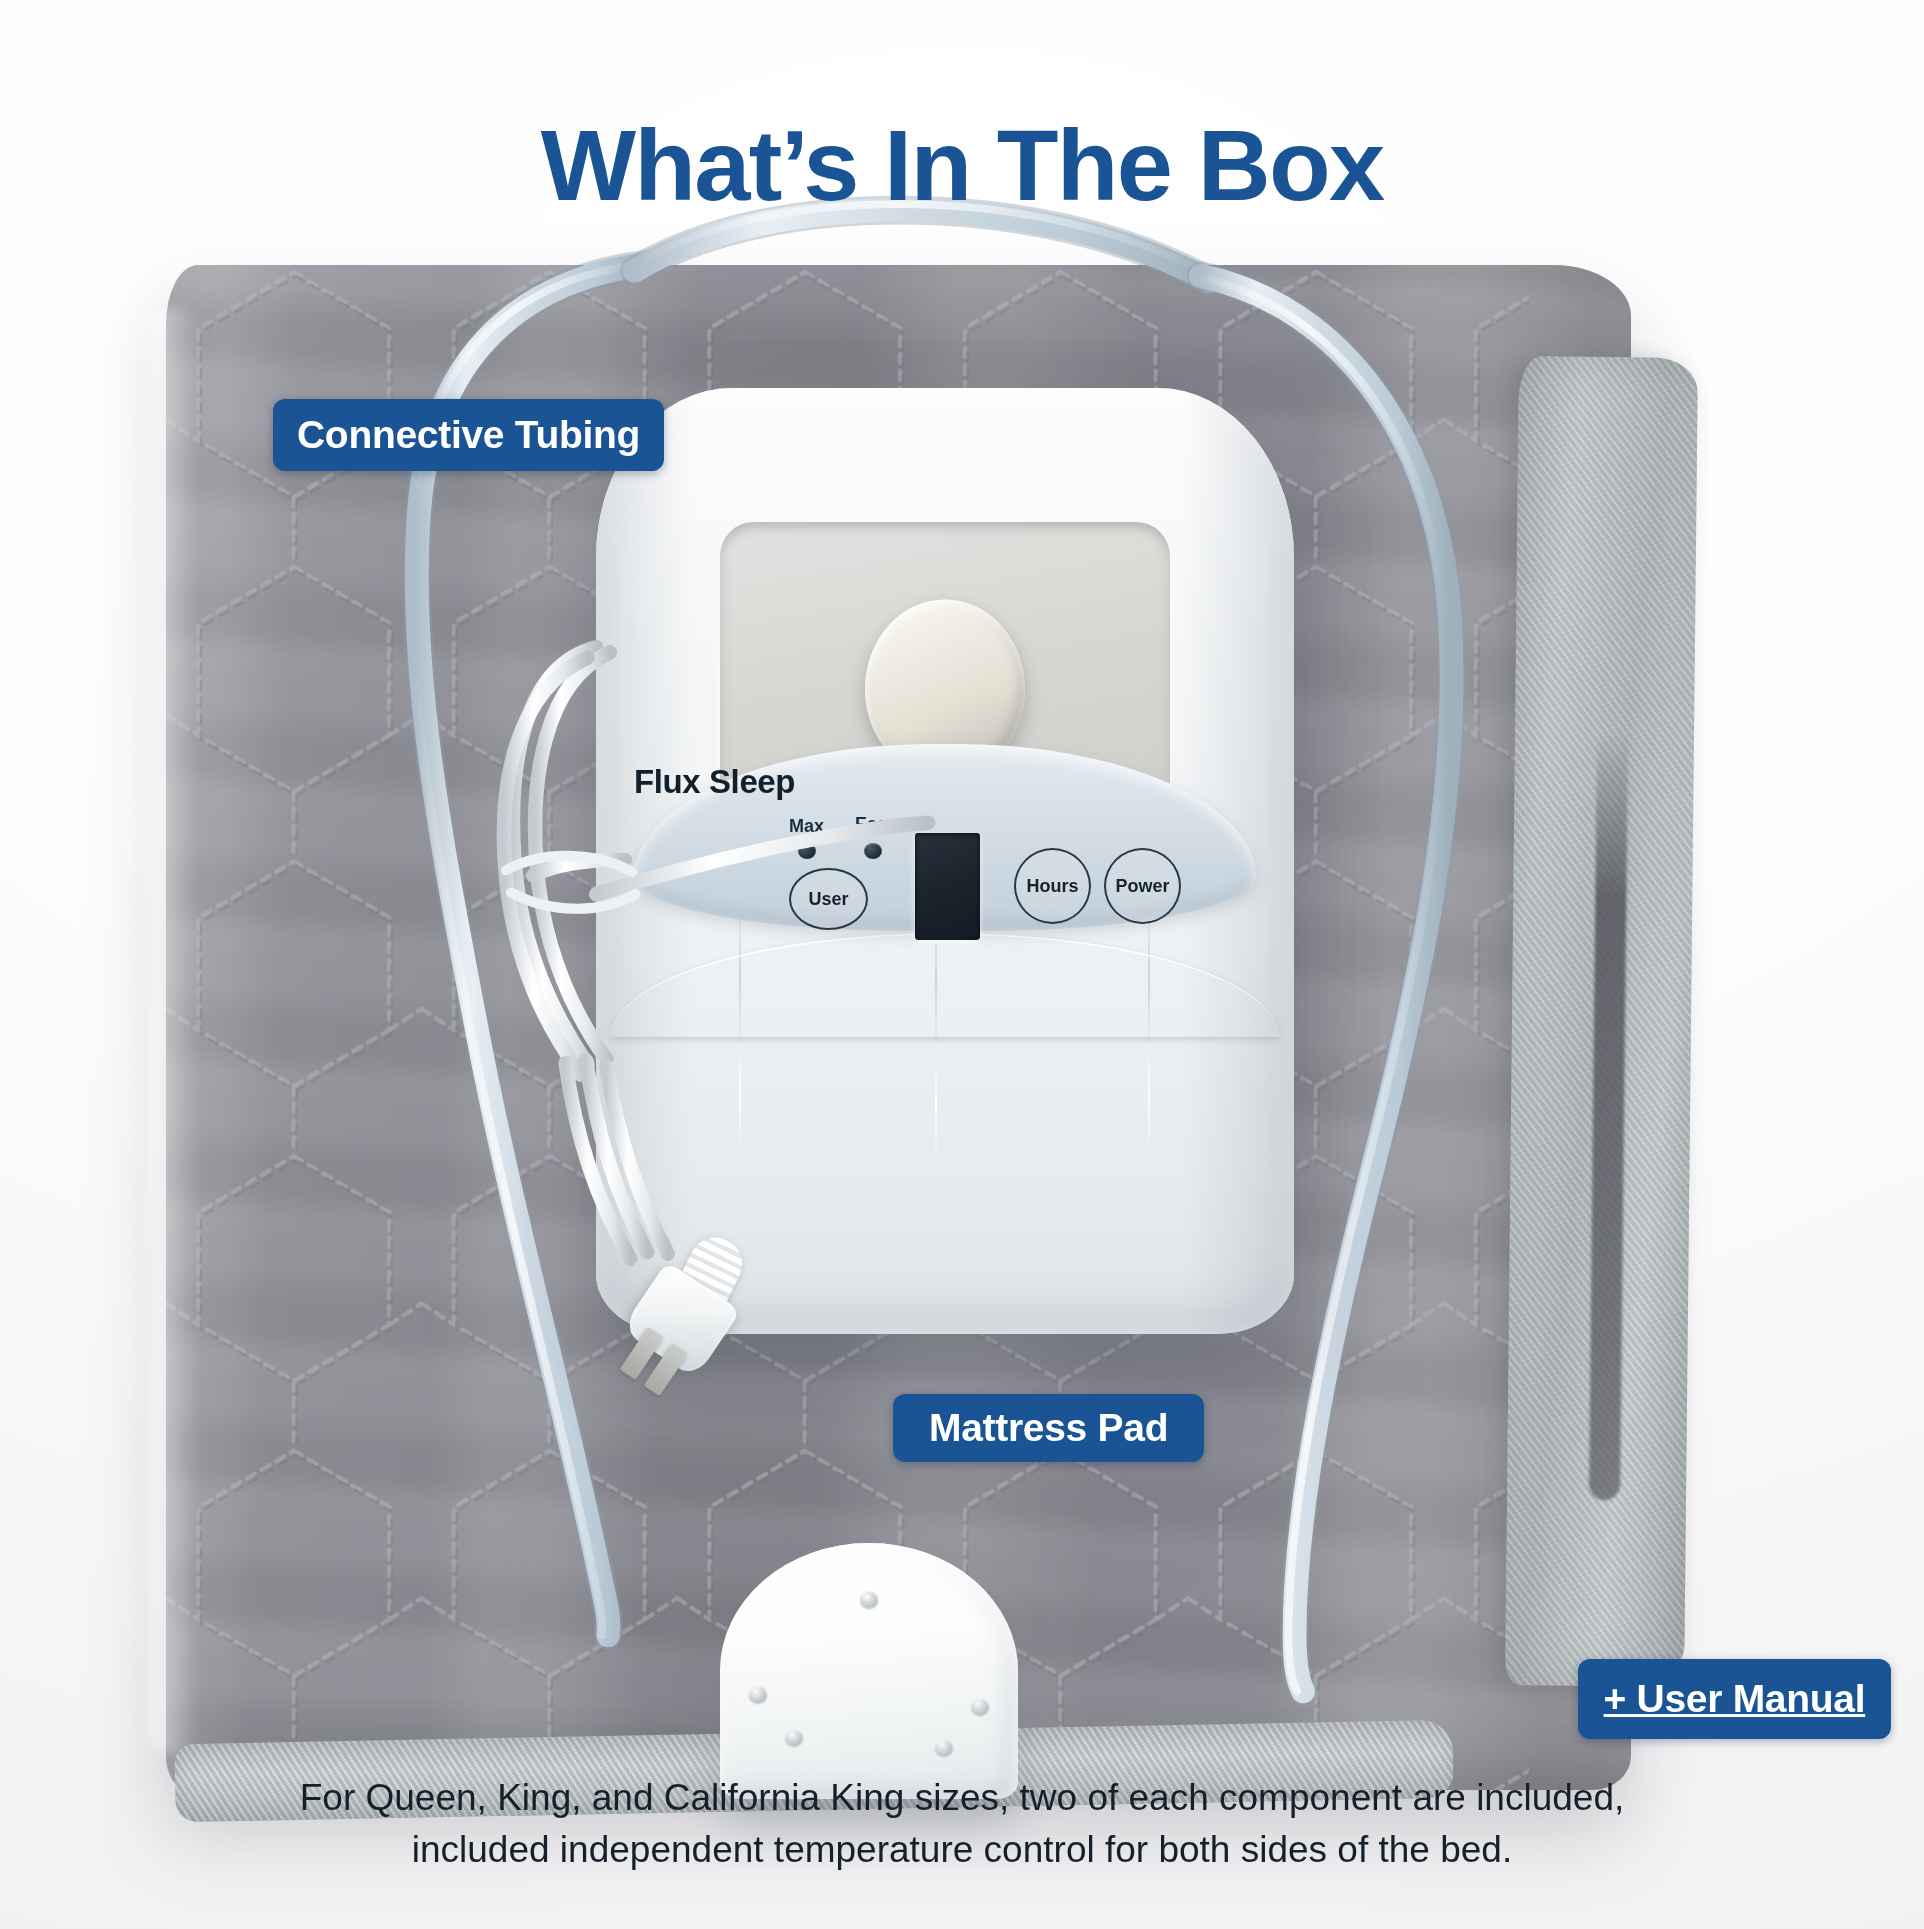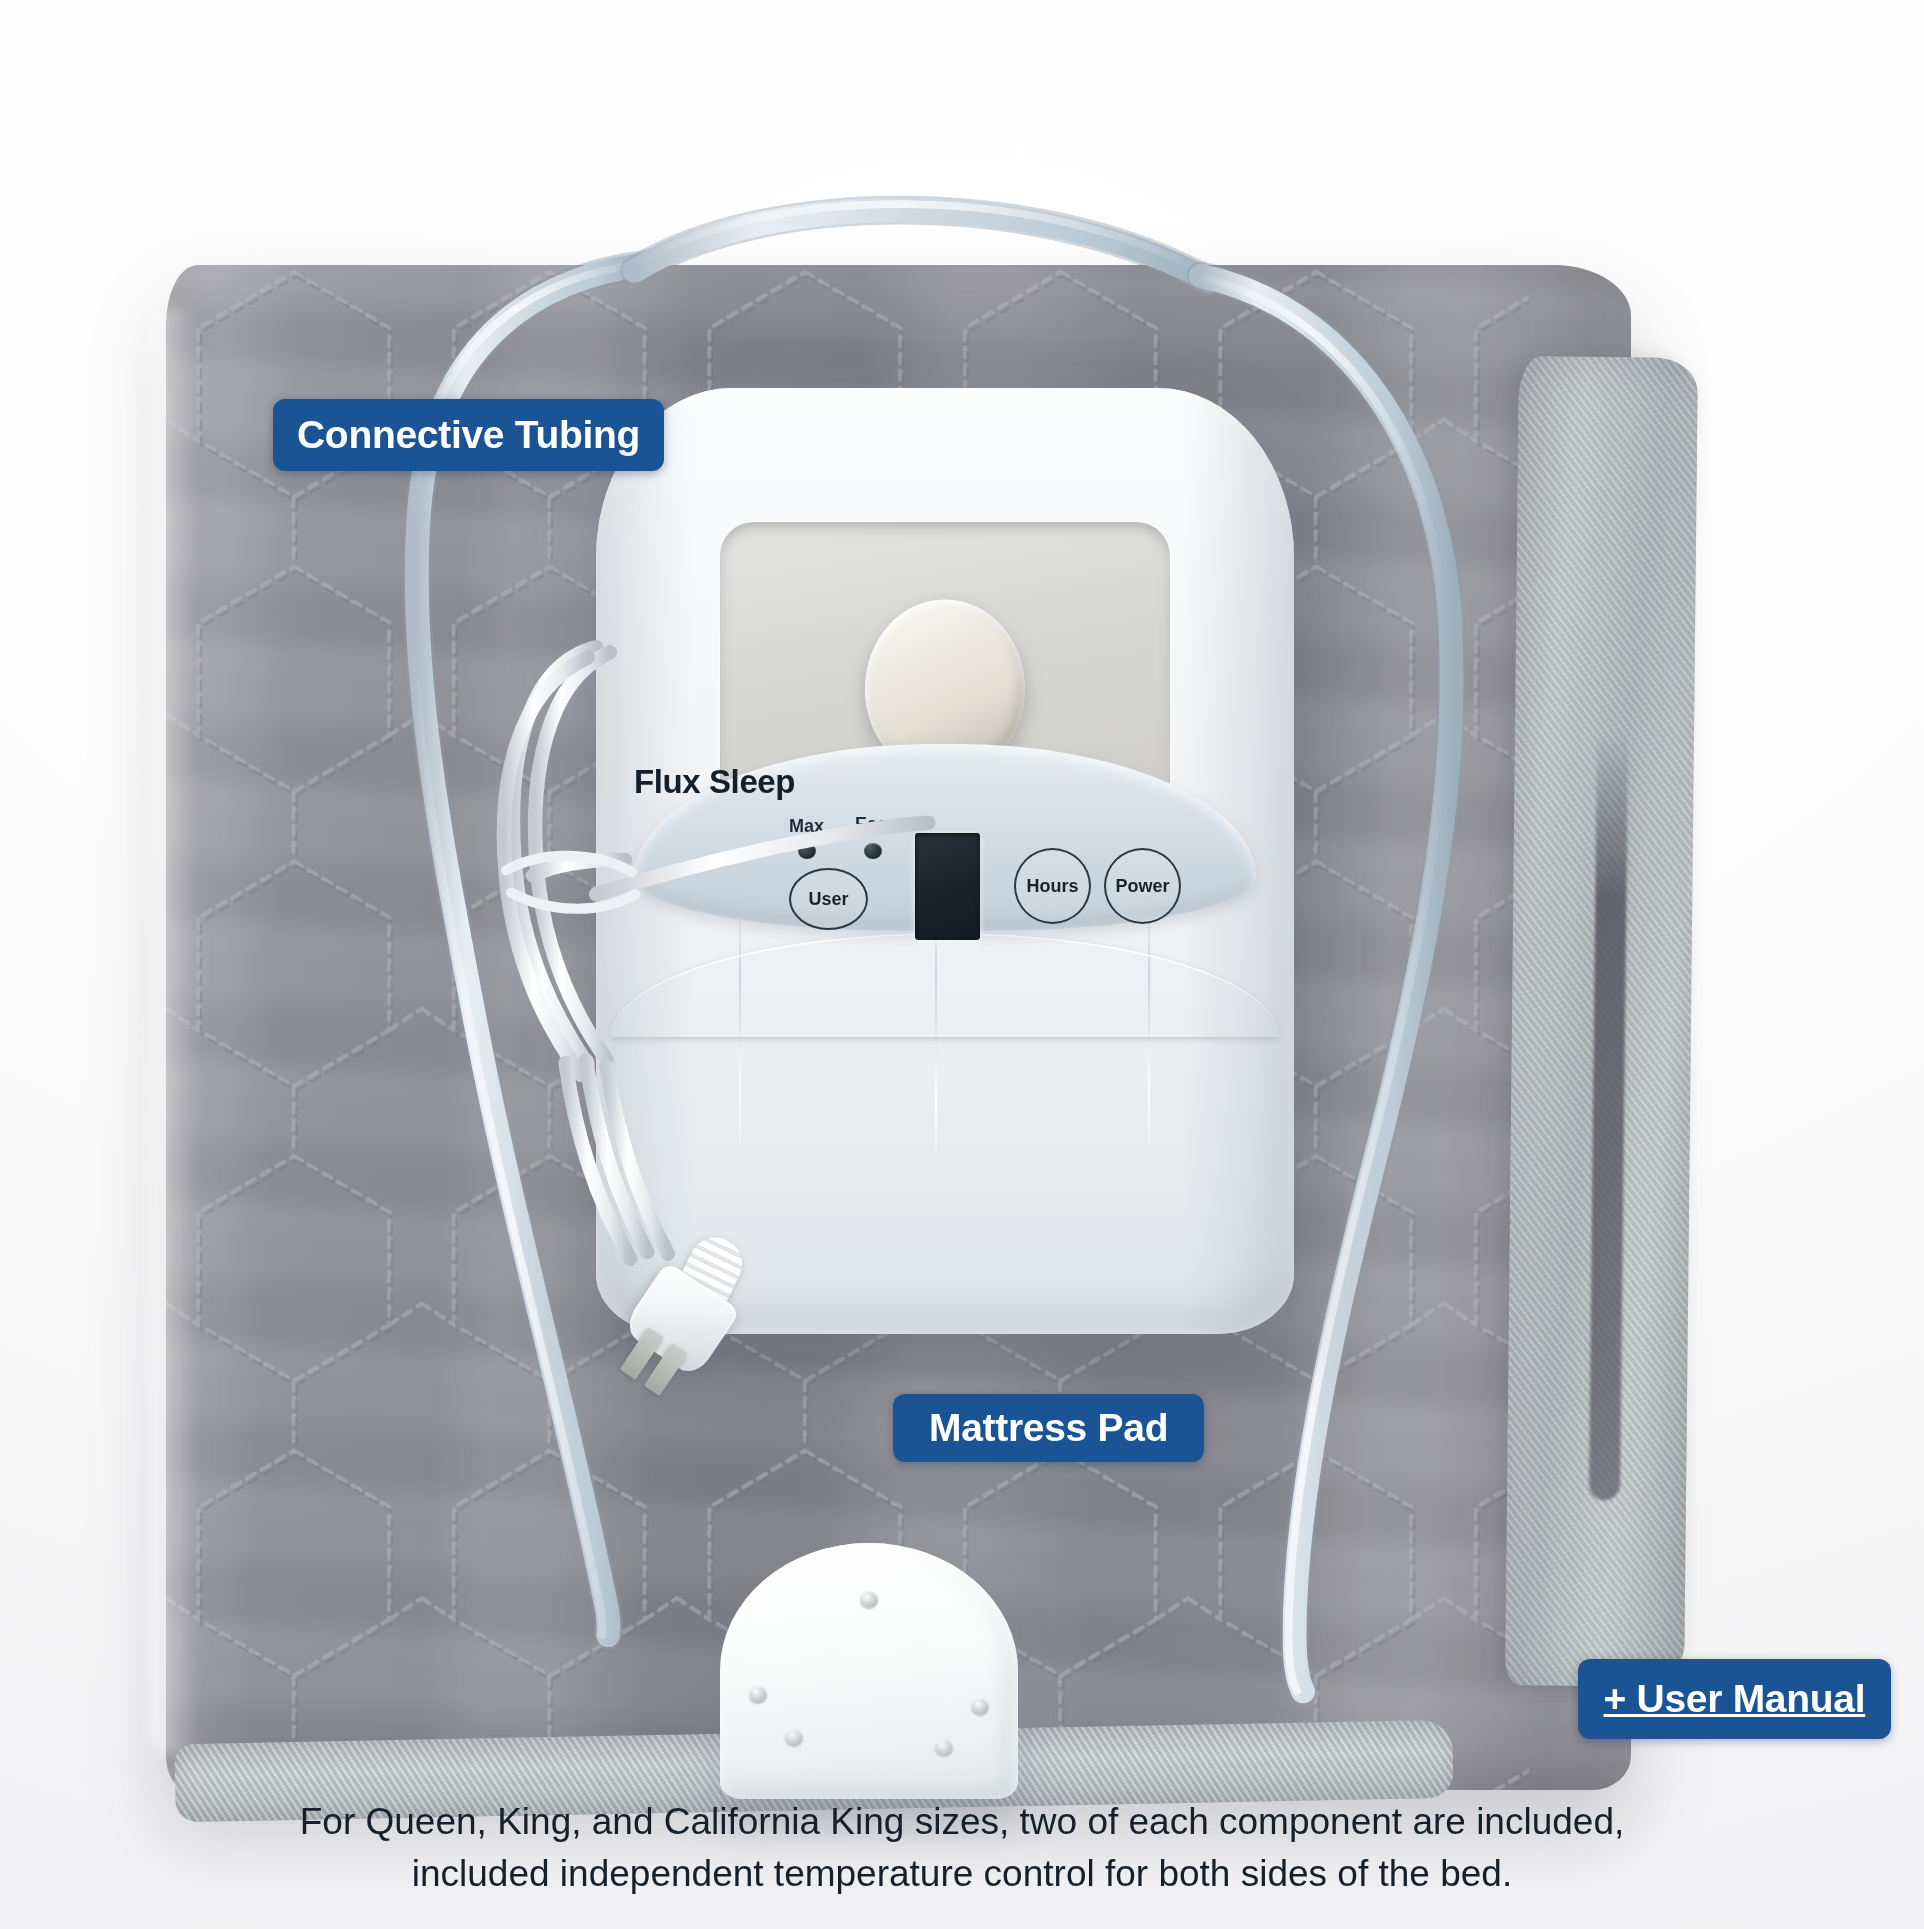"What’s In The Box" div.title { html: none -> <div>What’s In The Box</div> }
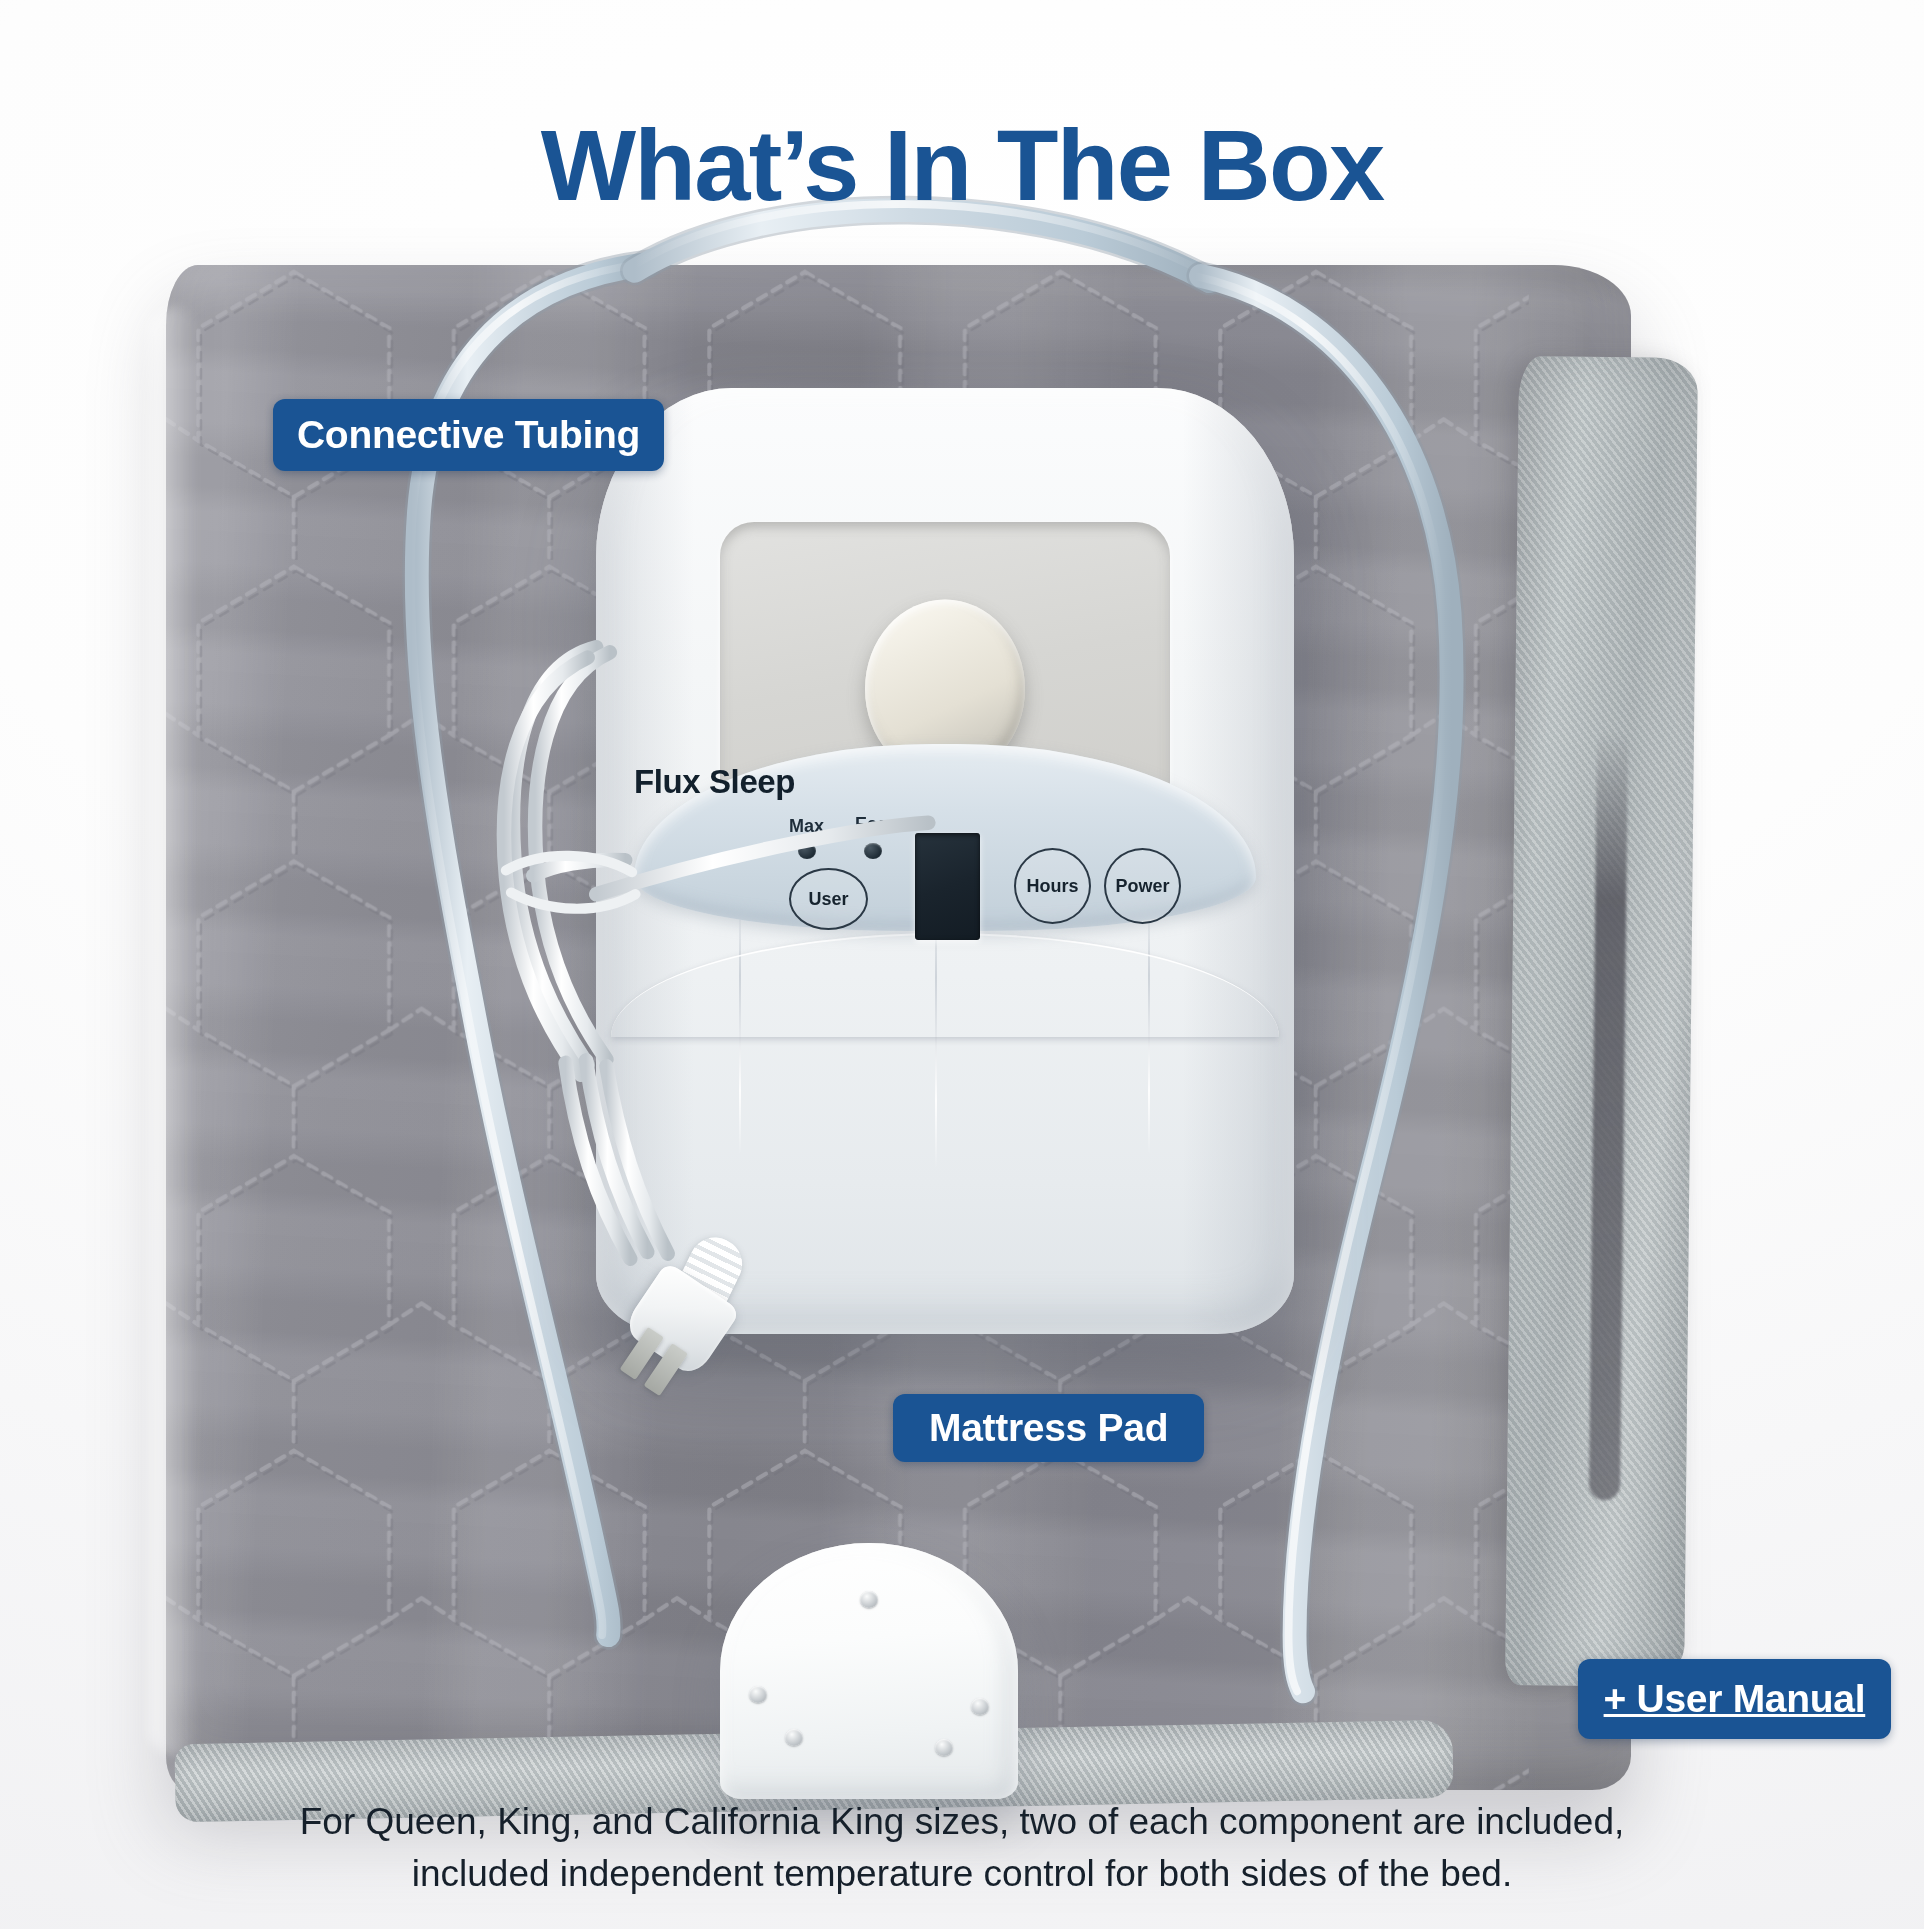"For Queen, King, and California" .caption { bottom: 28px -> 52px }
